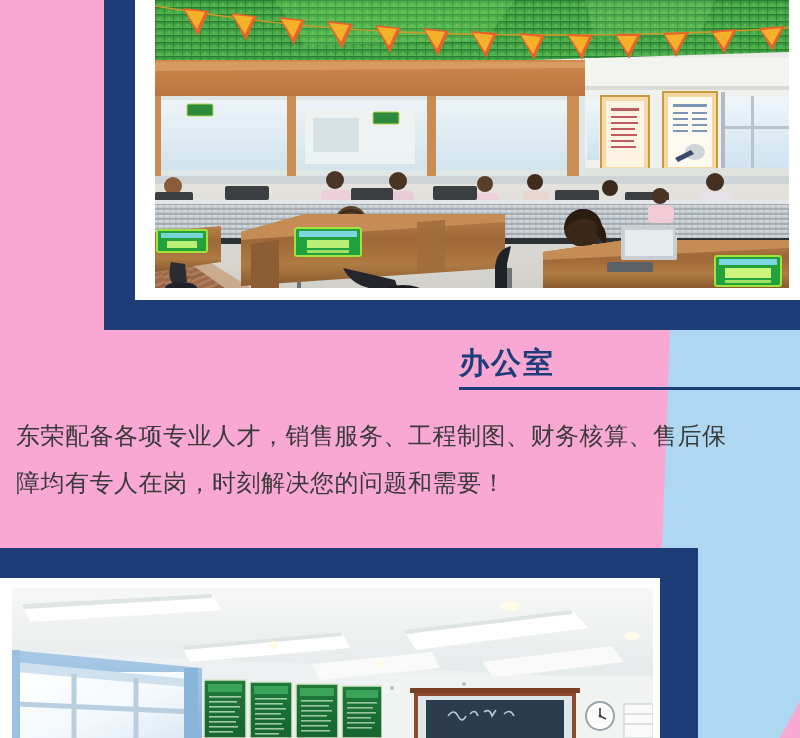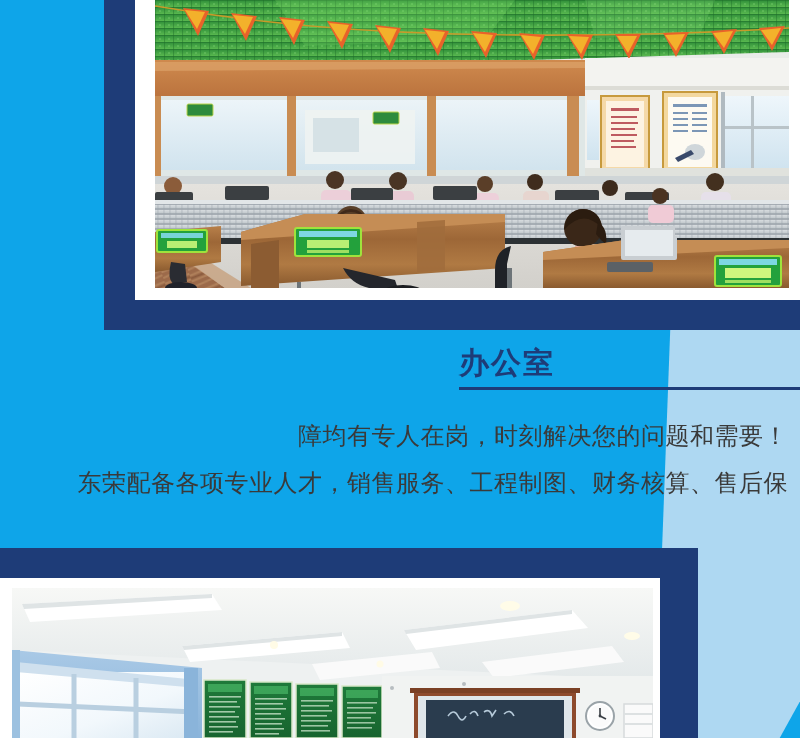"办公室" .page { background: #0ea5e9 -> #f9a8d4; text-align: right -> none }
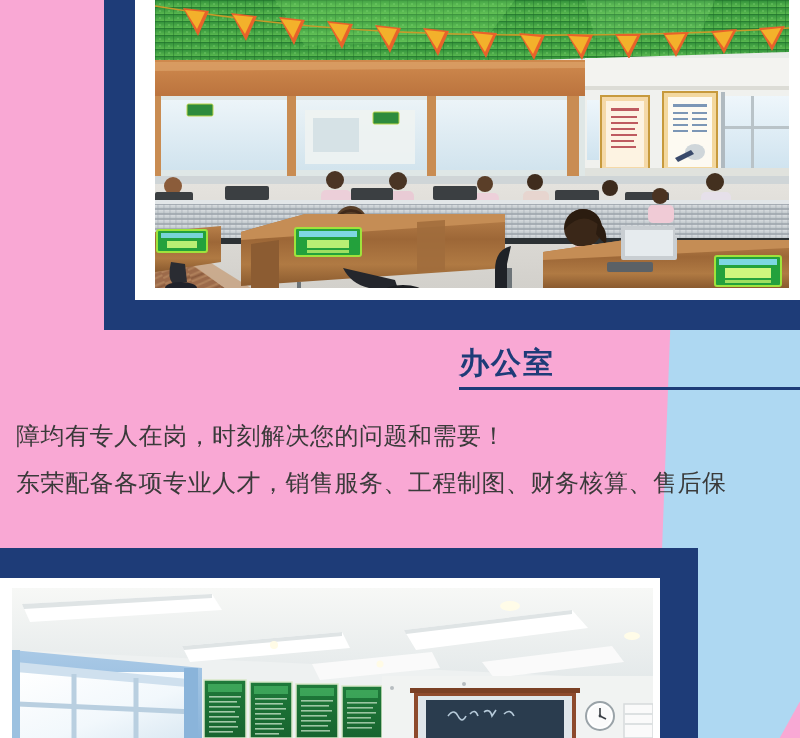"障均有专人在岗，时刻解决您的问题和需要！" p { order: before "东荣配备各项专业人才，销售服务、工程制图、财务核算、售后保" -> after "东荣配备各项专业人才，销售服务、工程制图、财务核算、售后保" }
